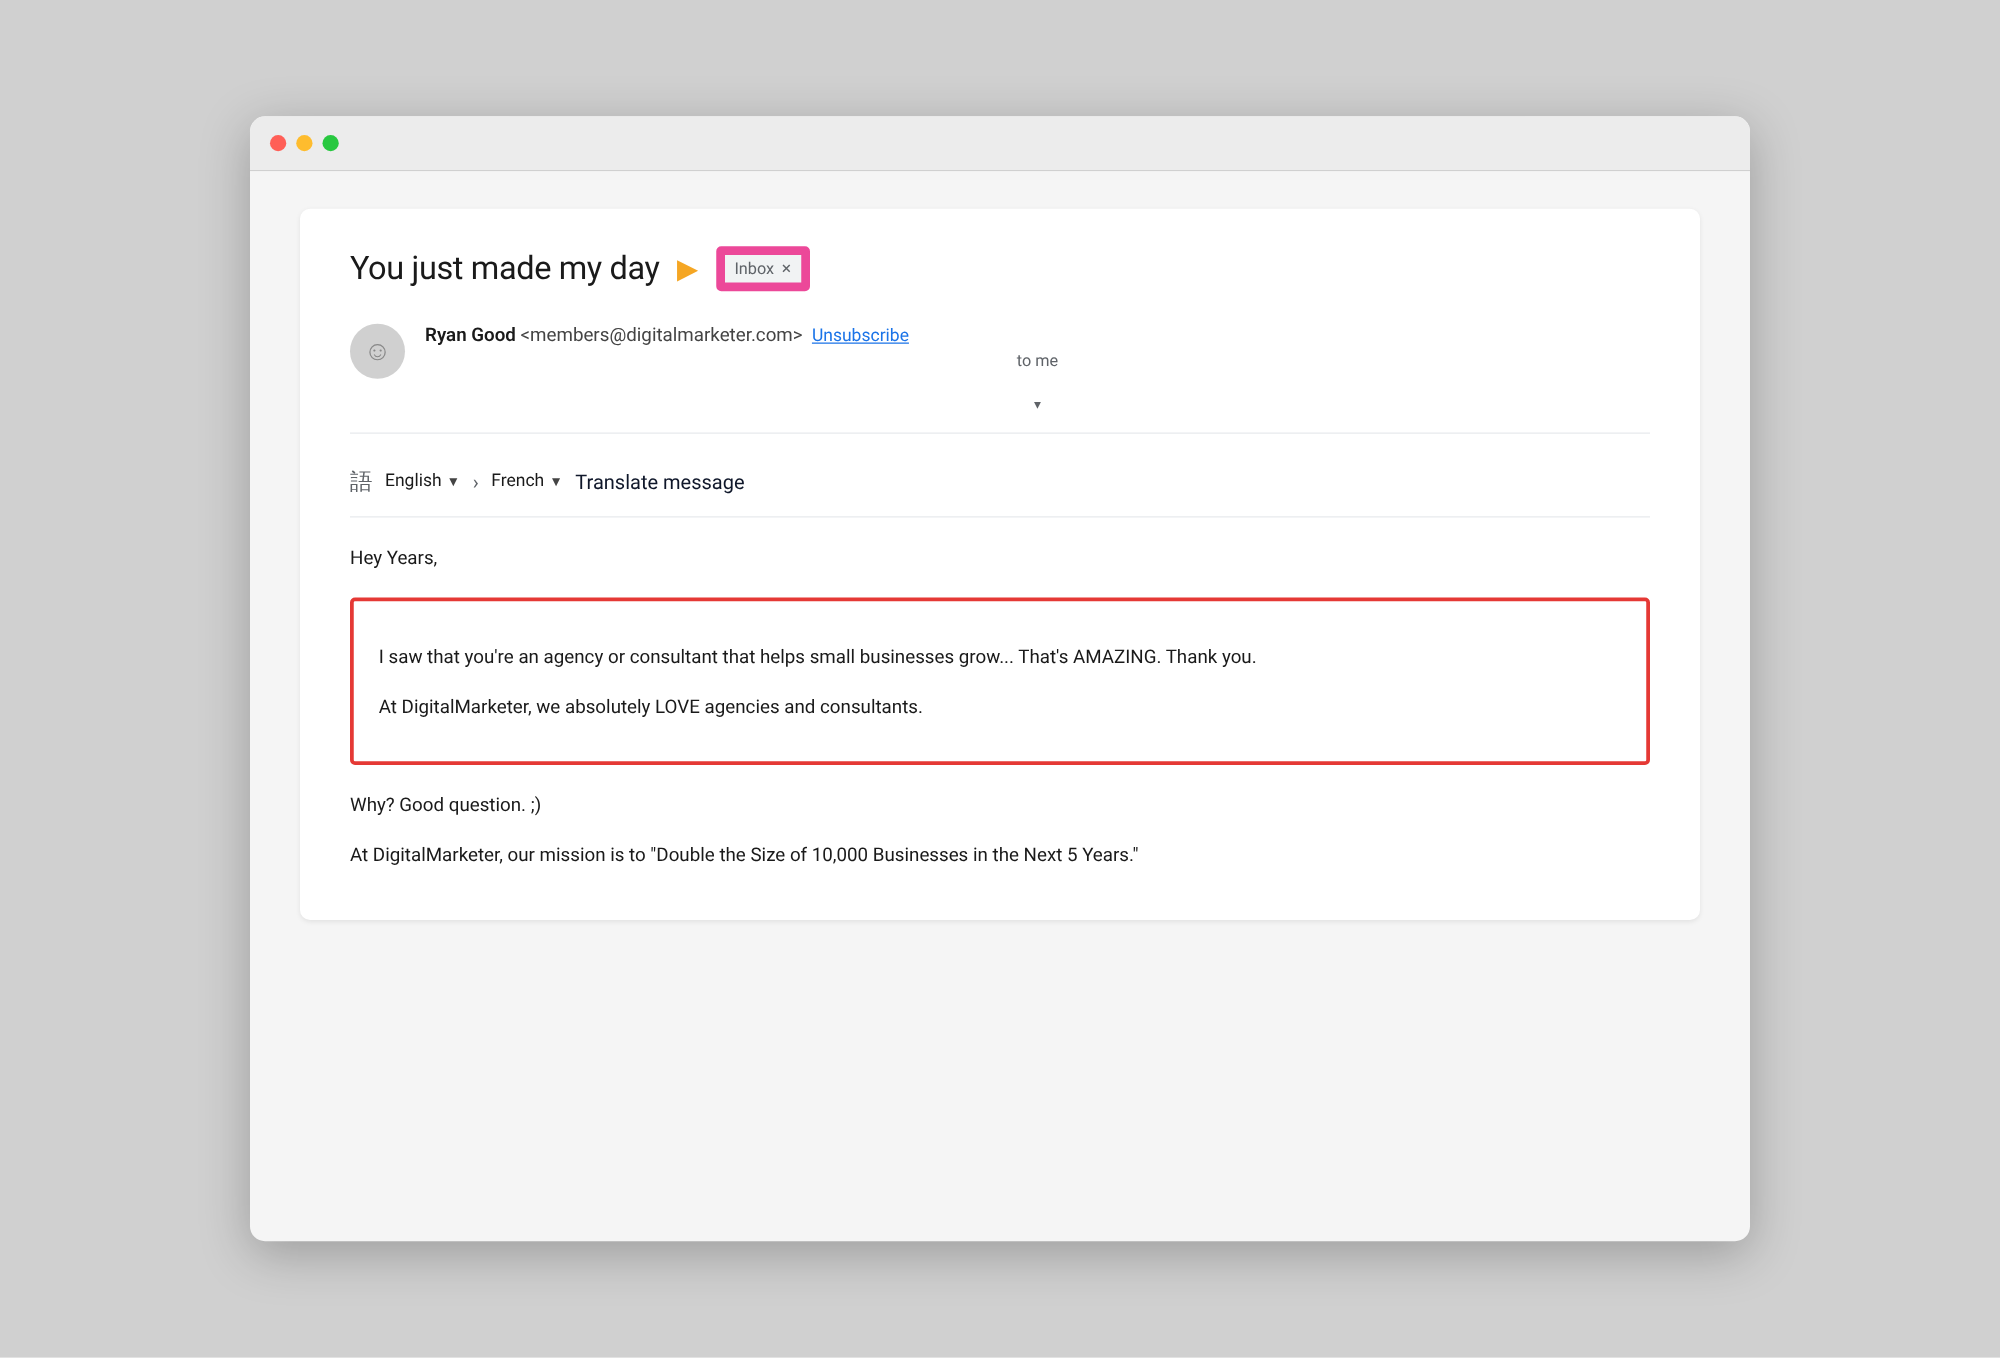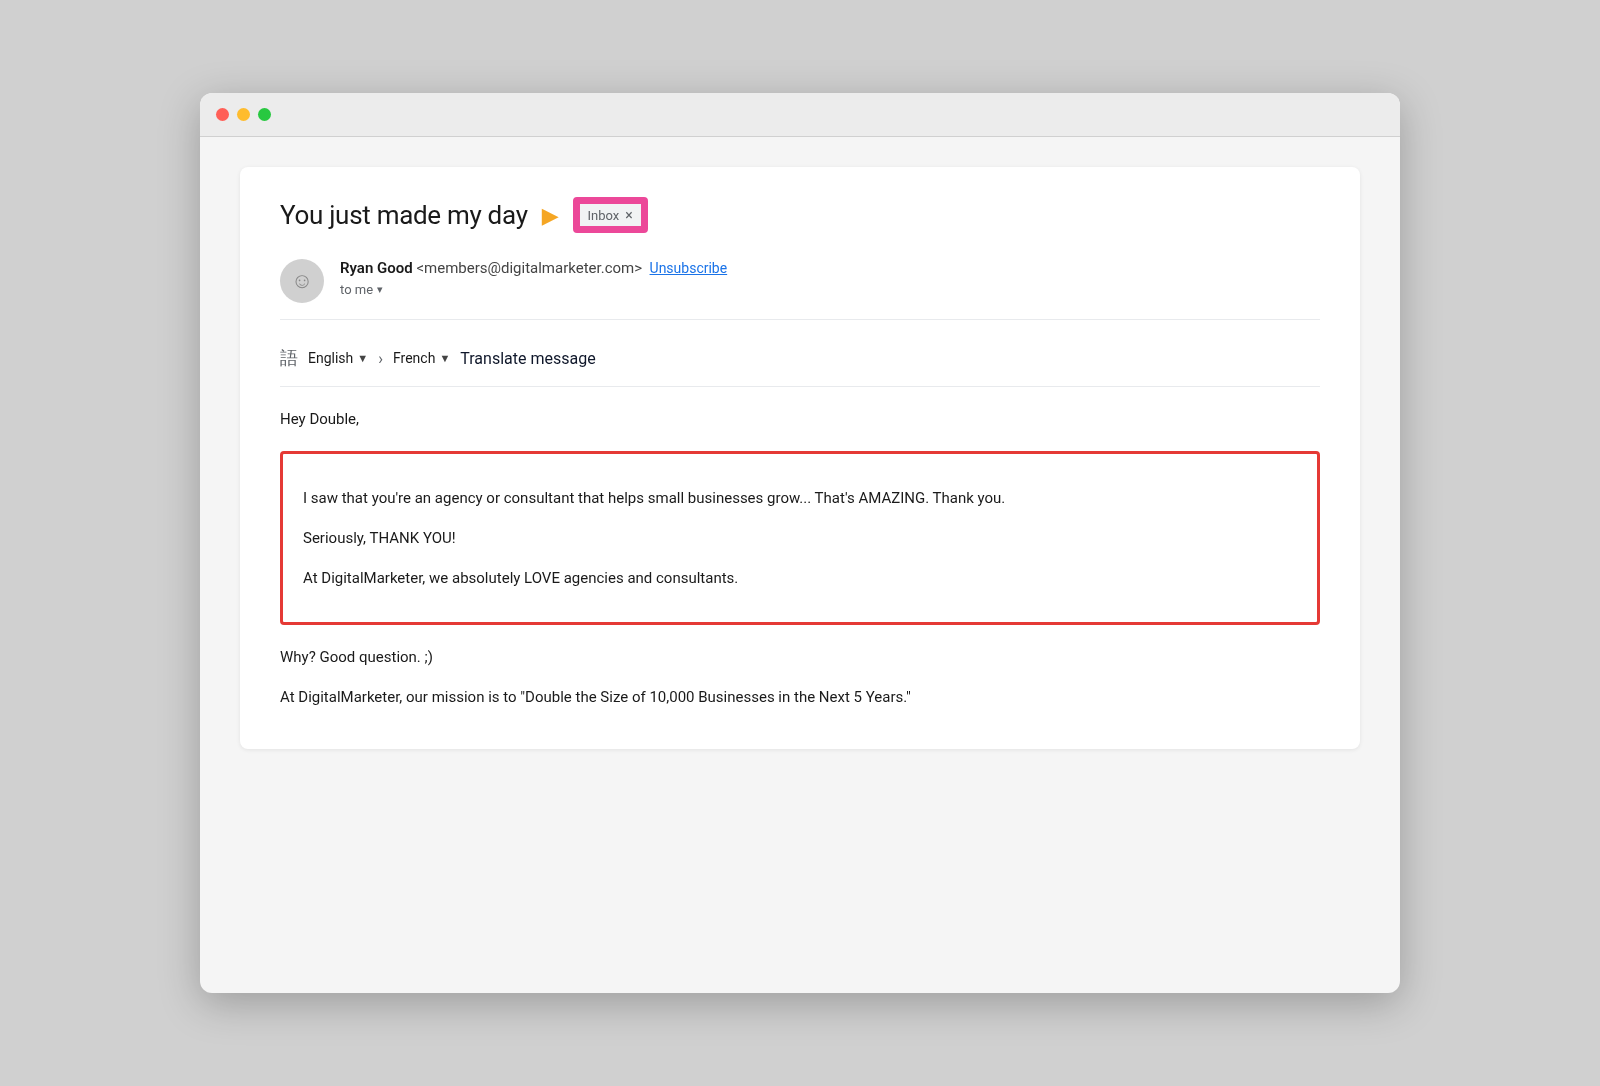"to me" .to-me { flex-direction: none -> column; gap: 4px -> 20px }
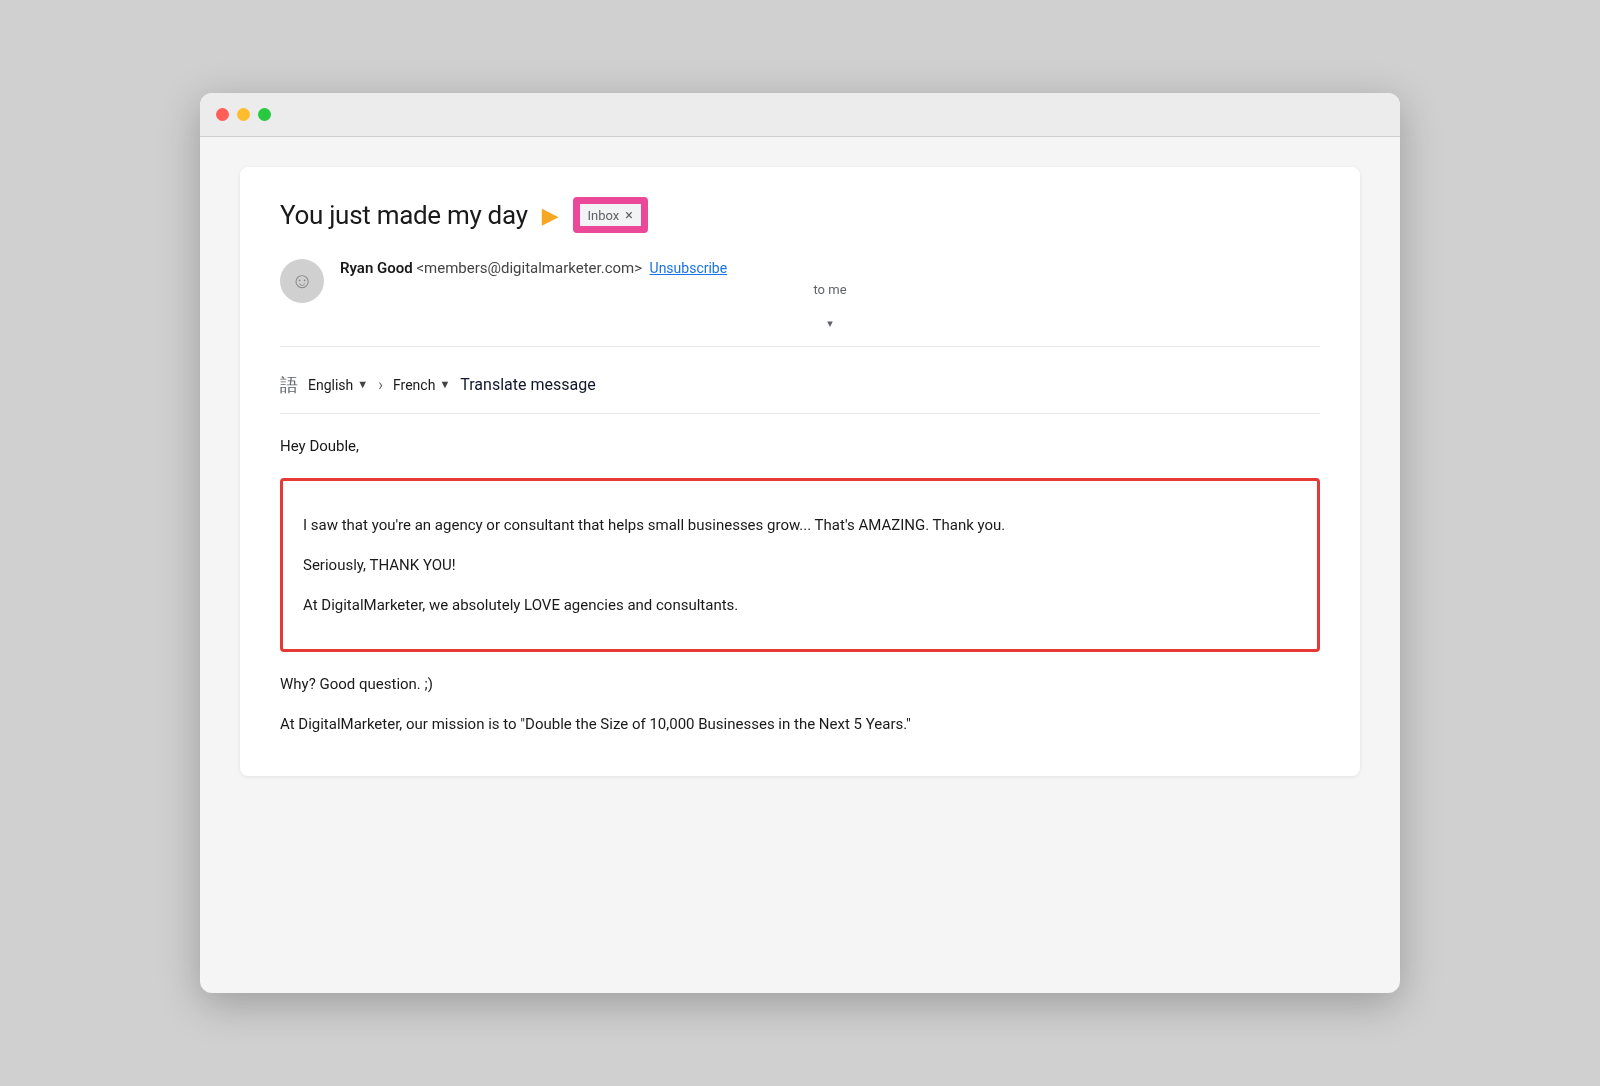"Hey Double," div.greeting { text: Double -> Years }
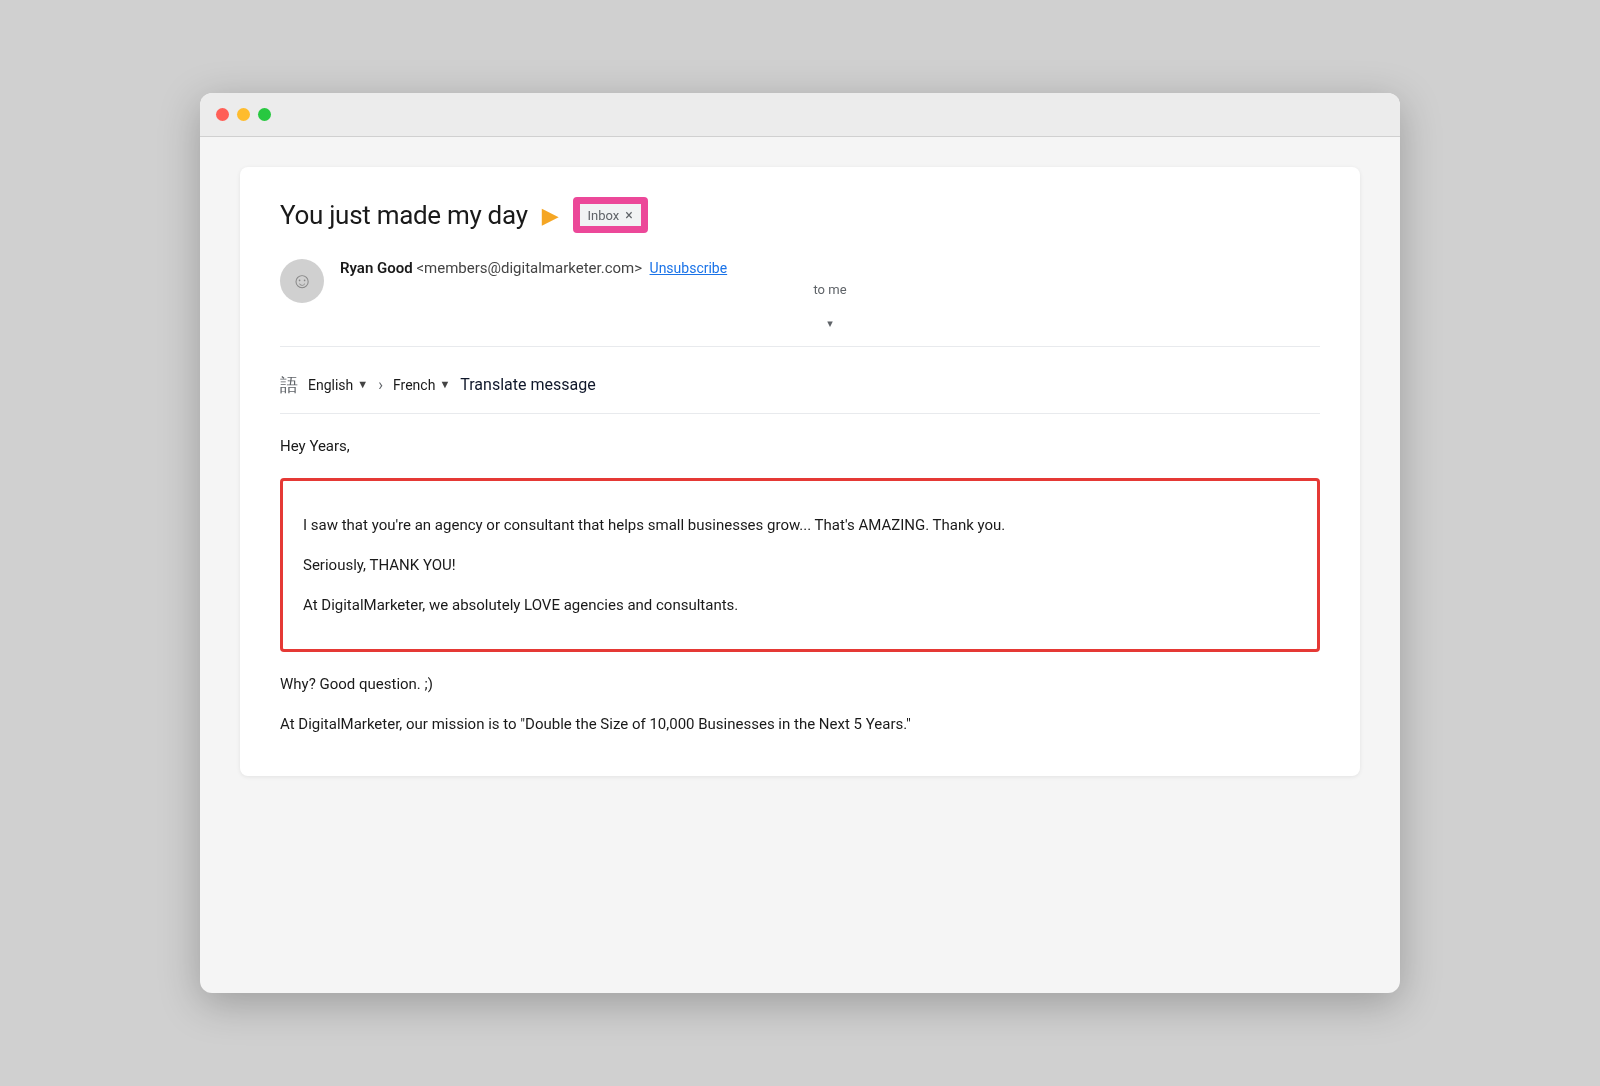"Seriously, THANK YOU!" p { html: <p>Seriously, THANK YOU!</p> -> none }
